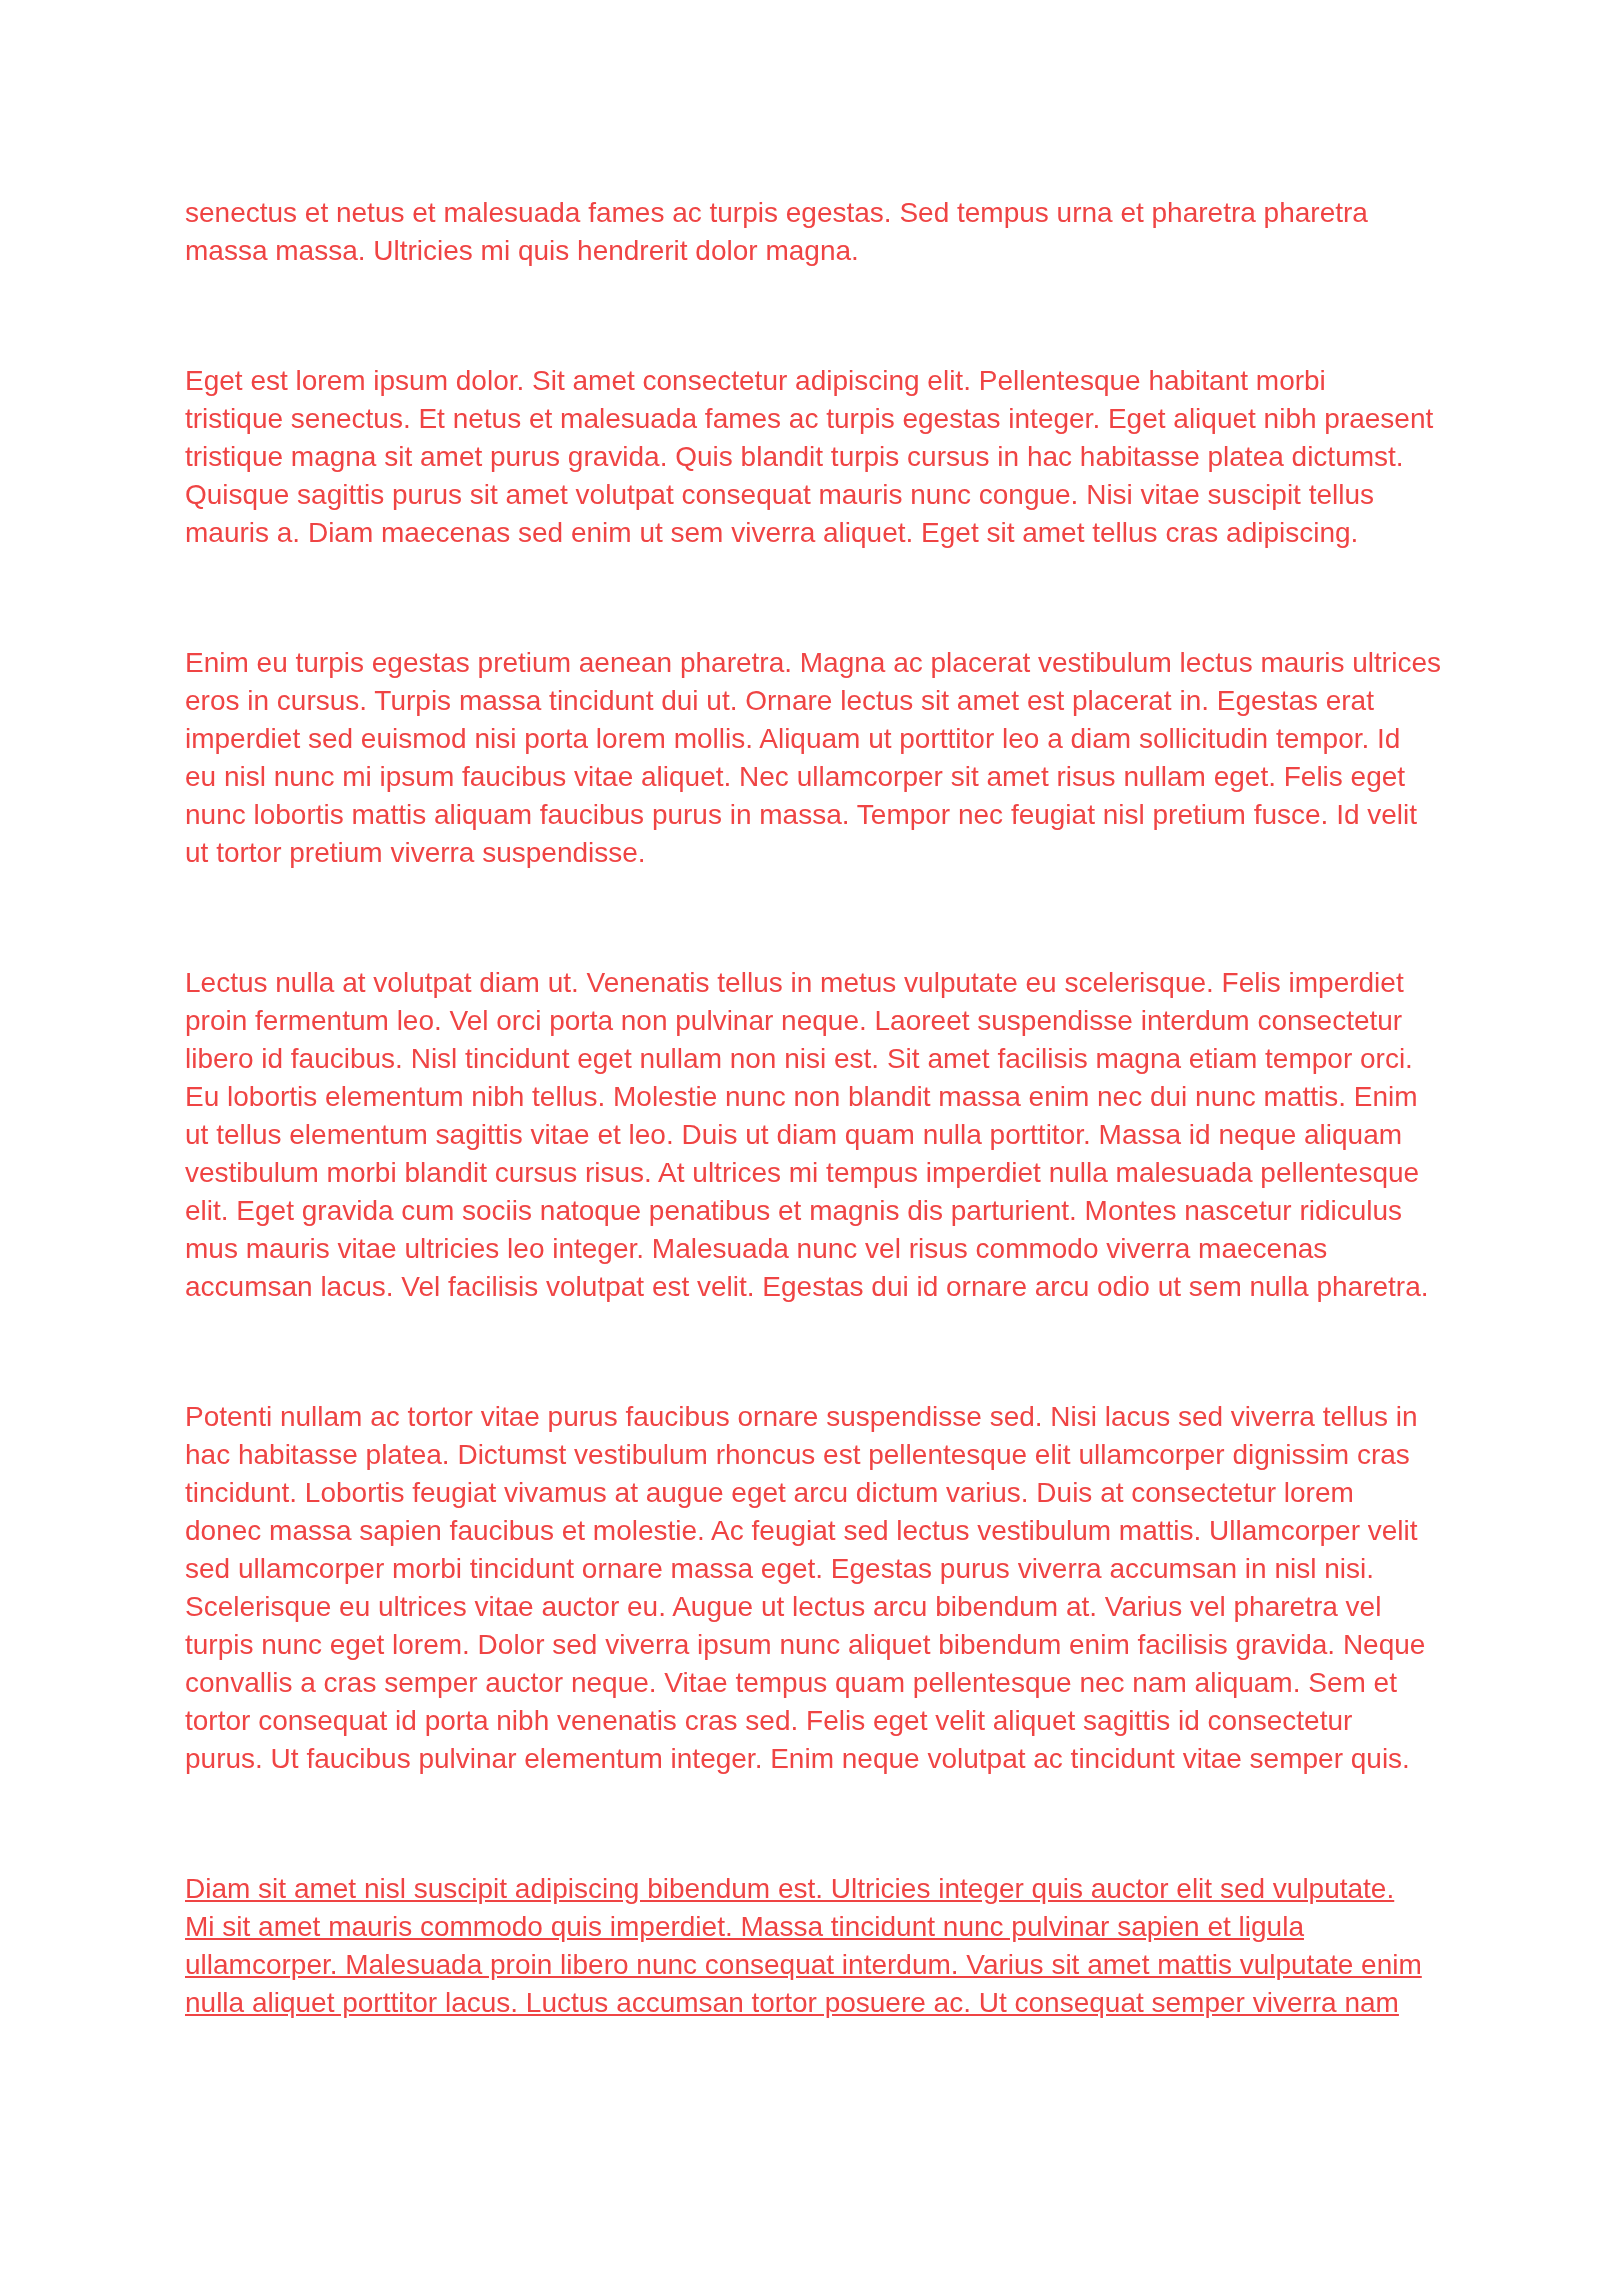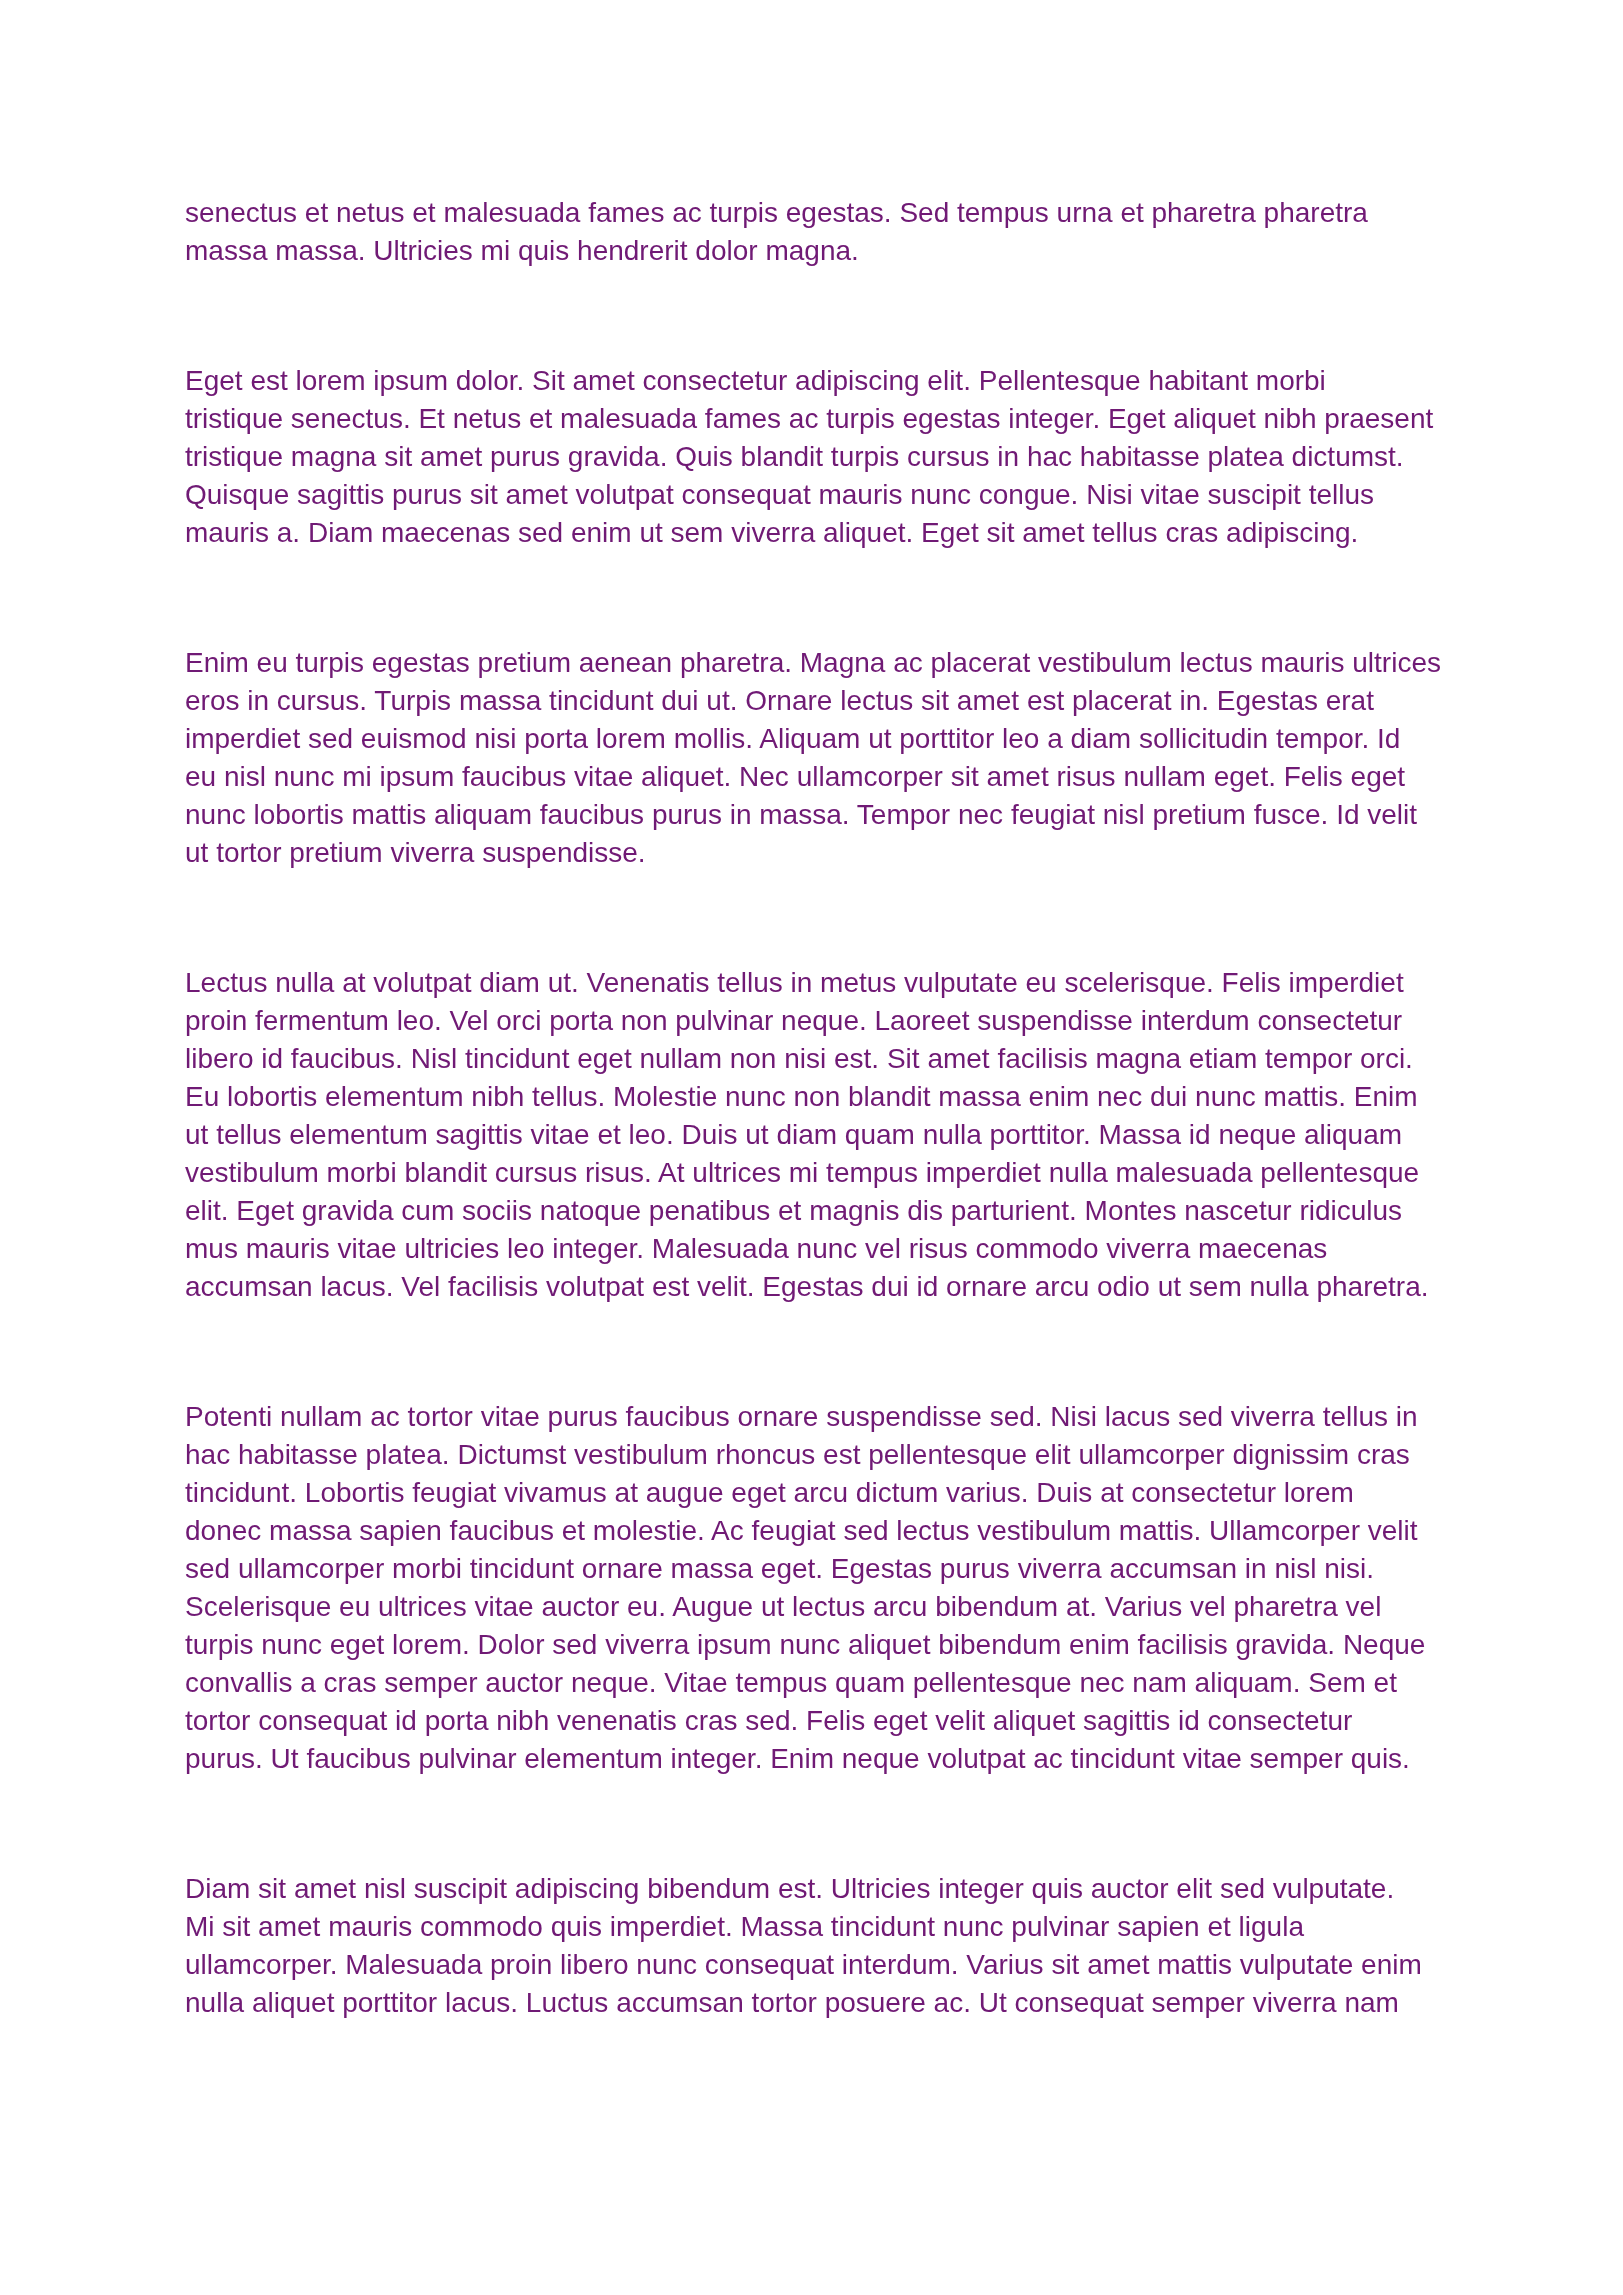"senectus et netus et malesuada" div.page { color: #701a75 -> #ef4444 }
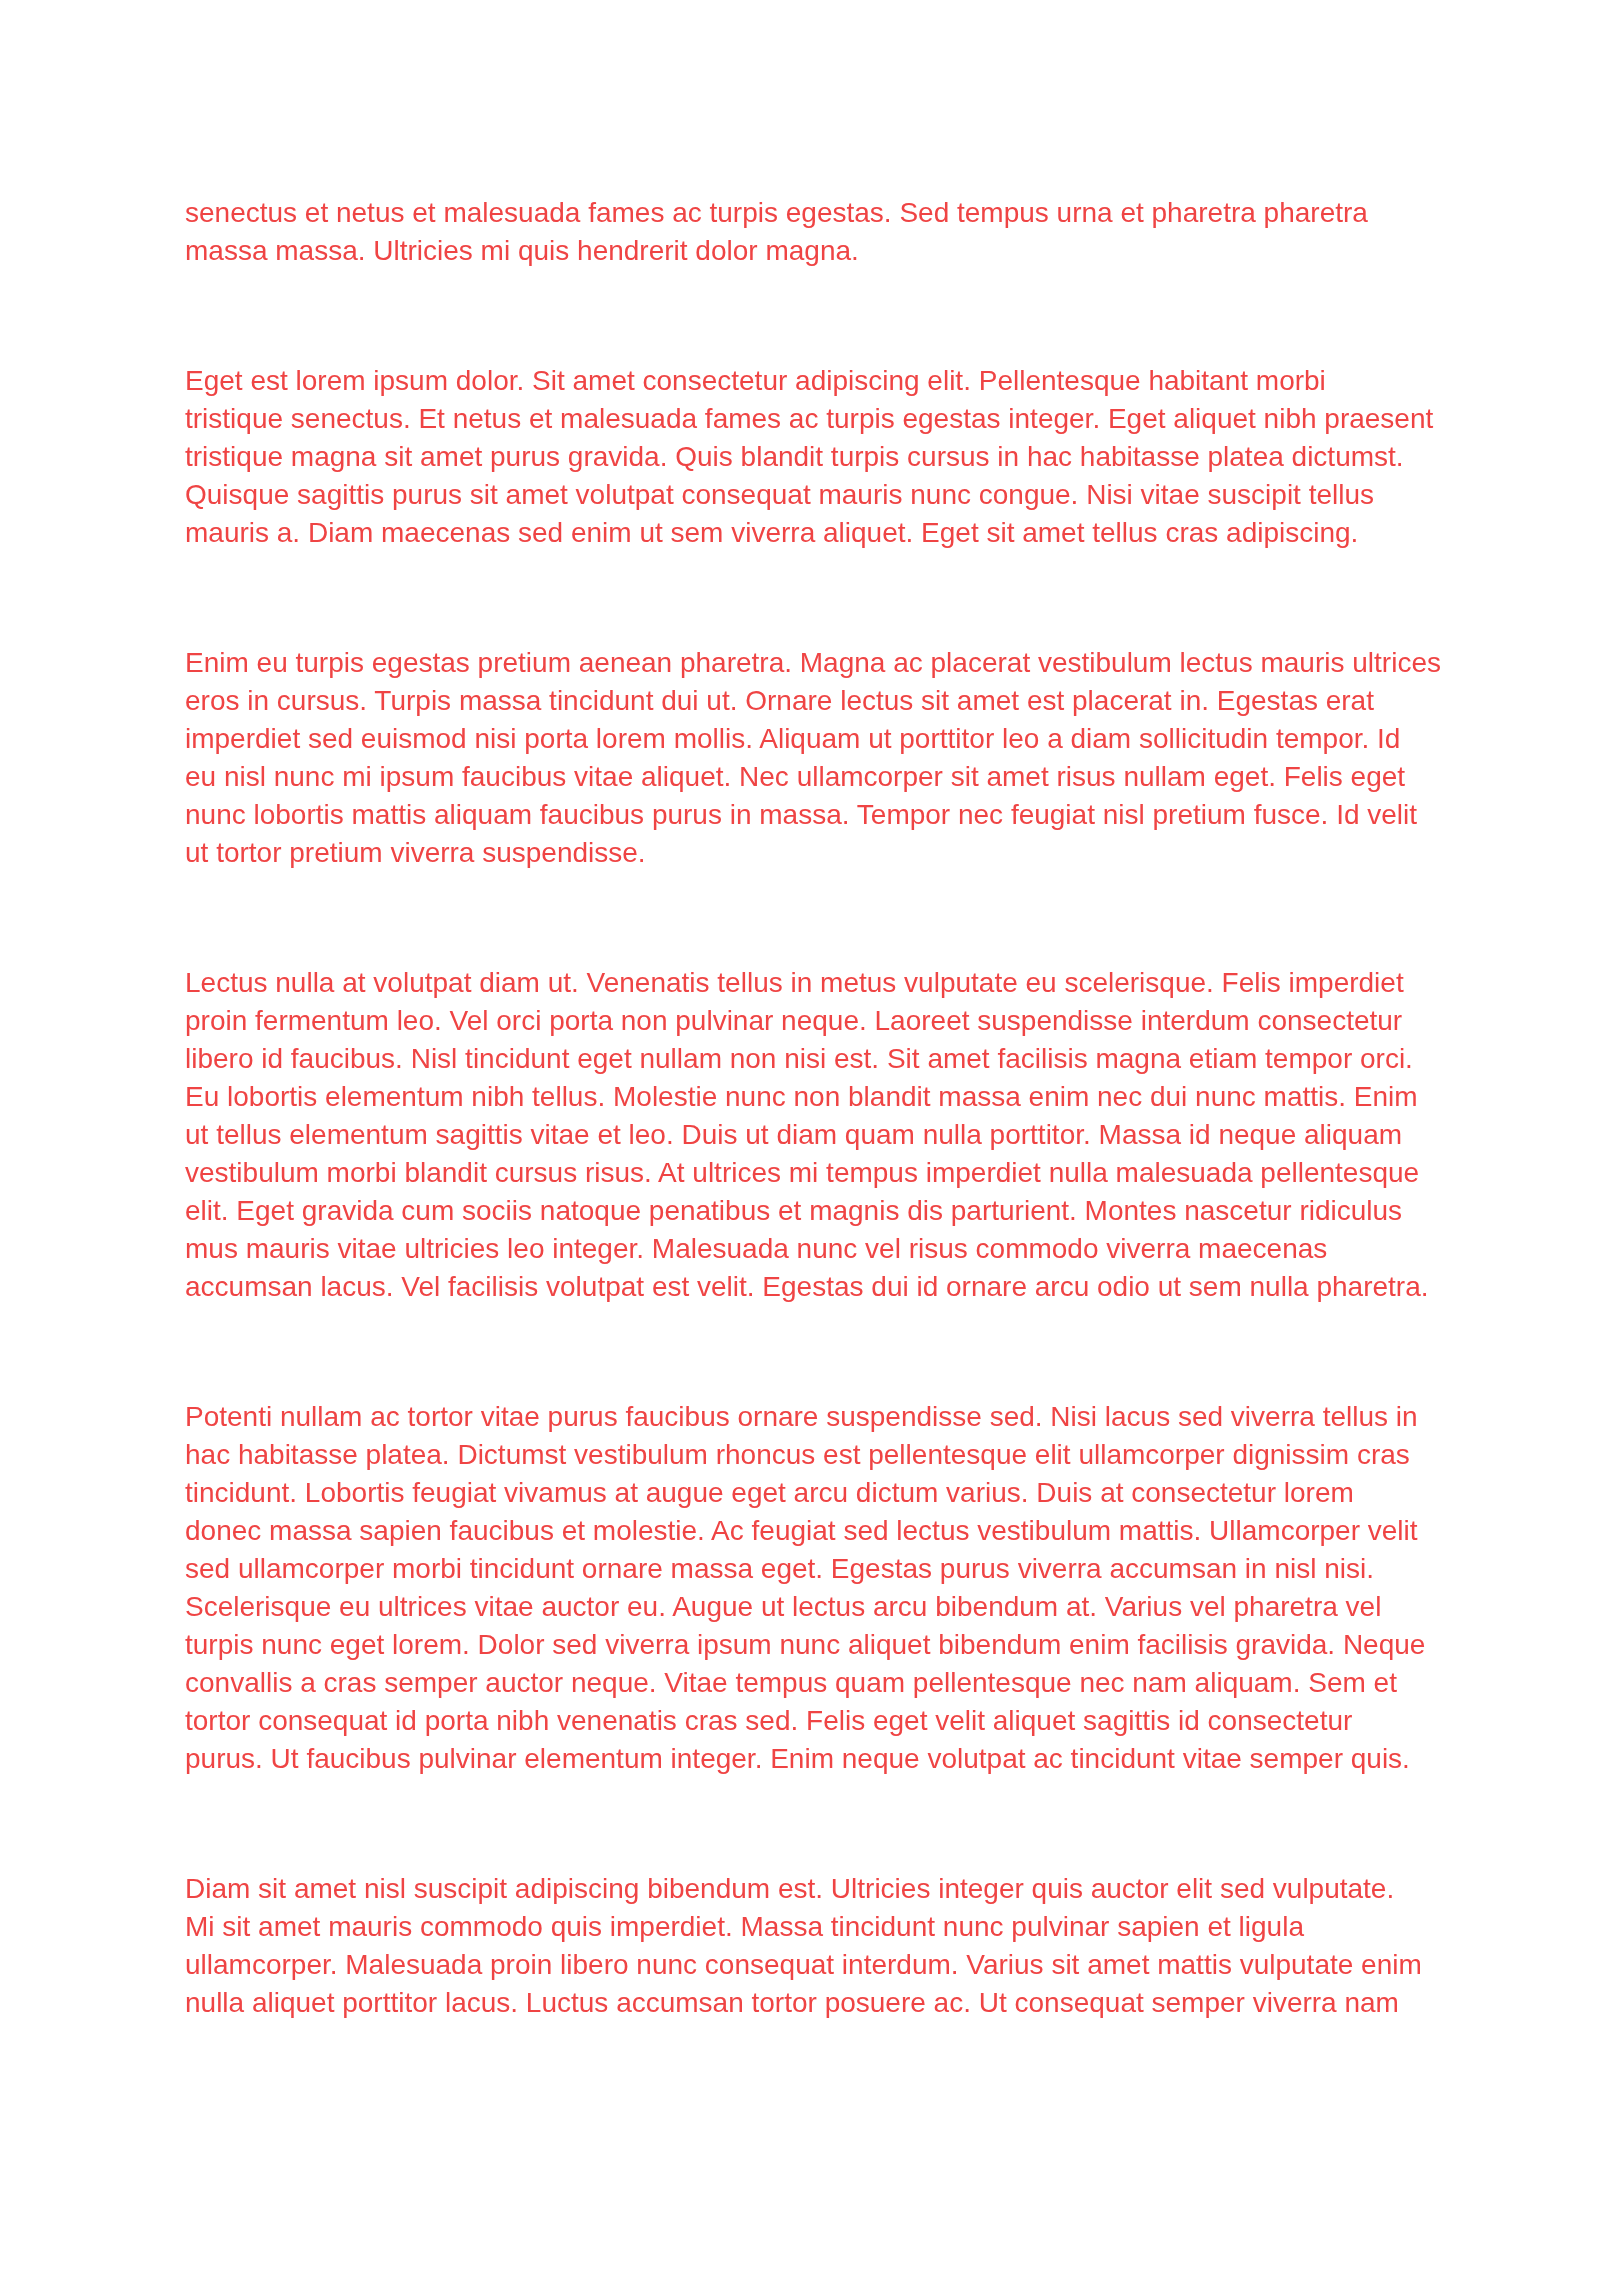"Diam sit amet nisl suscipit" .page p:last-child { text-decoration: none -> underline }
